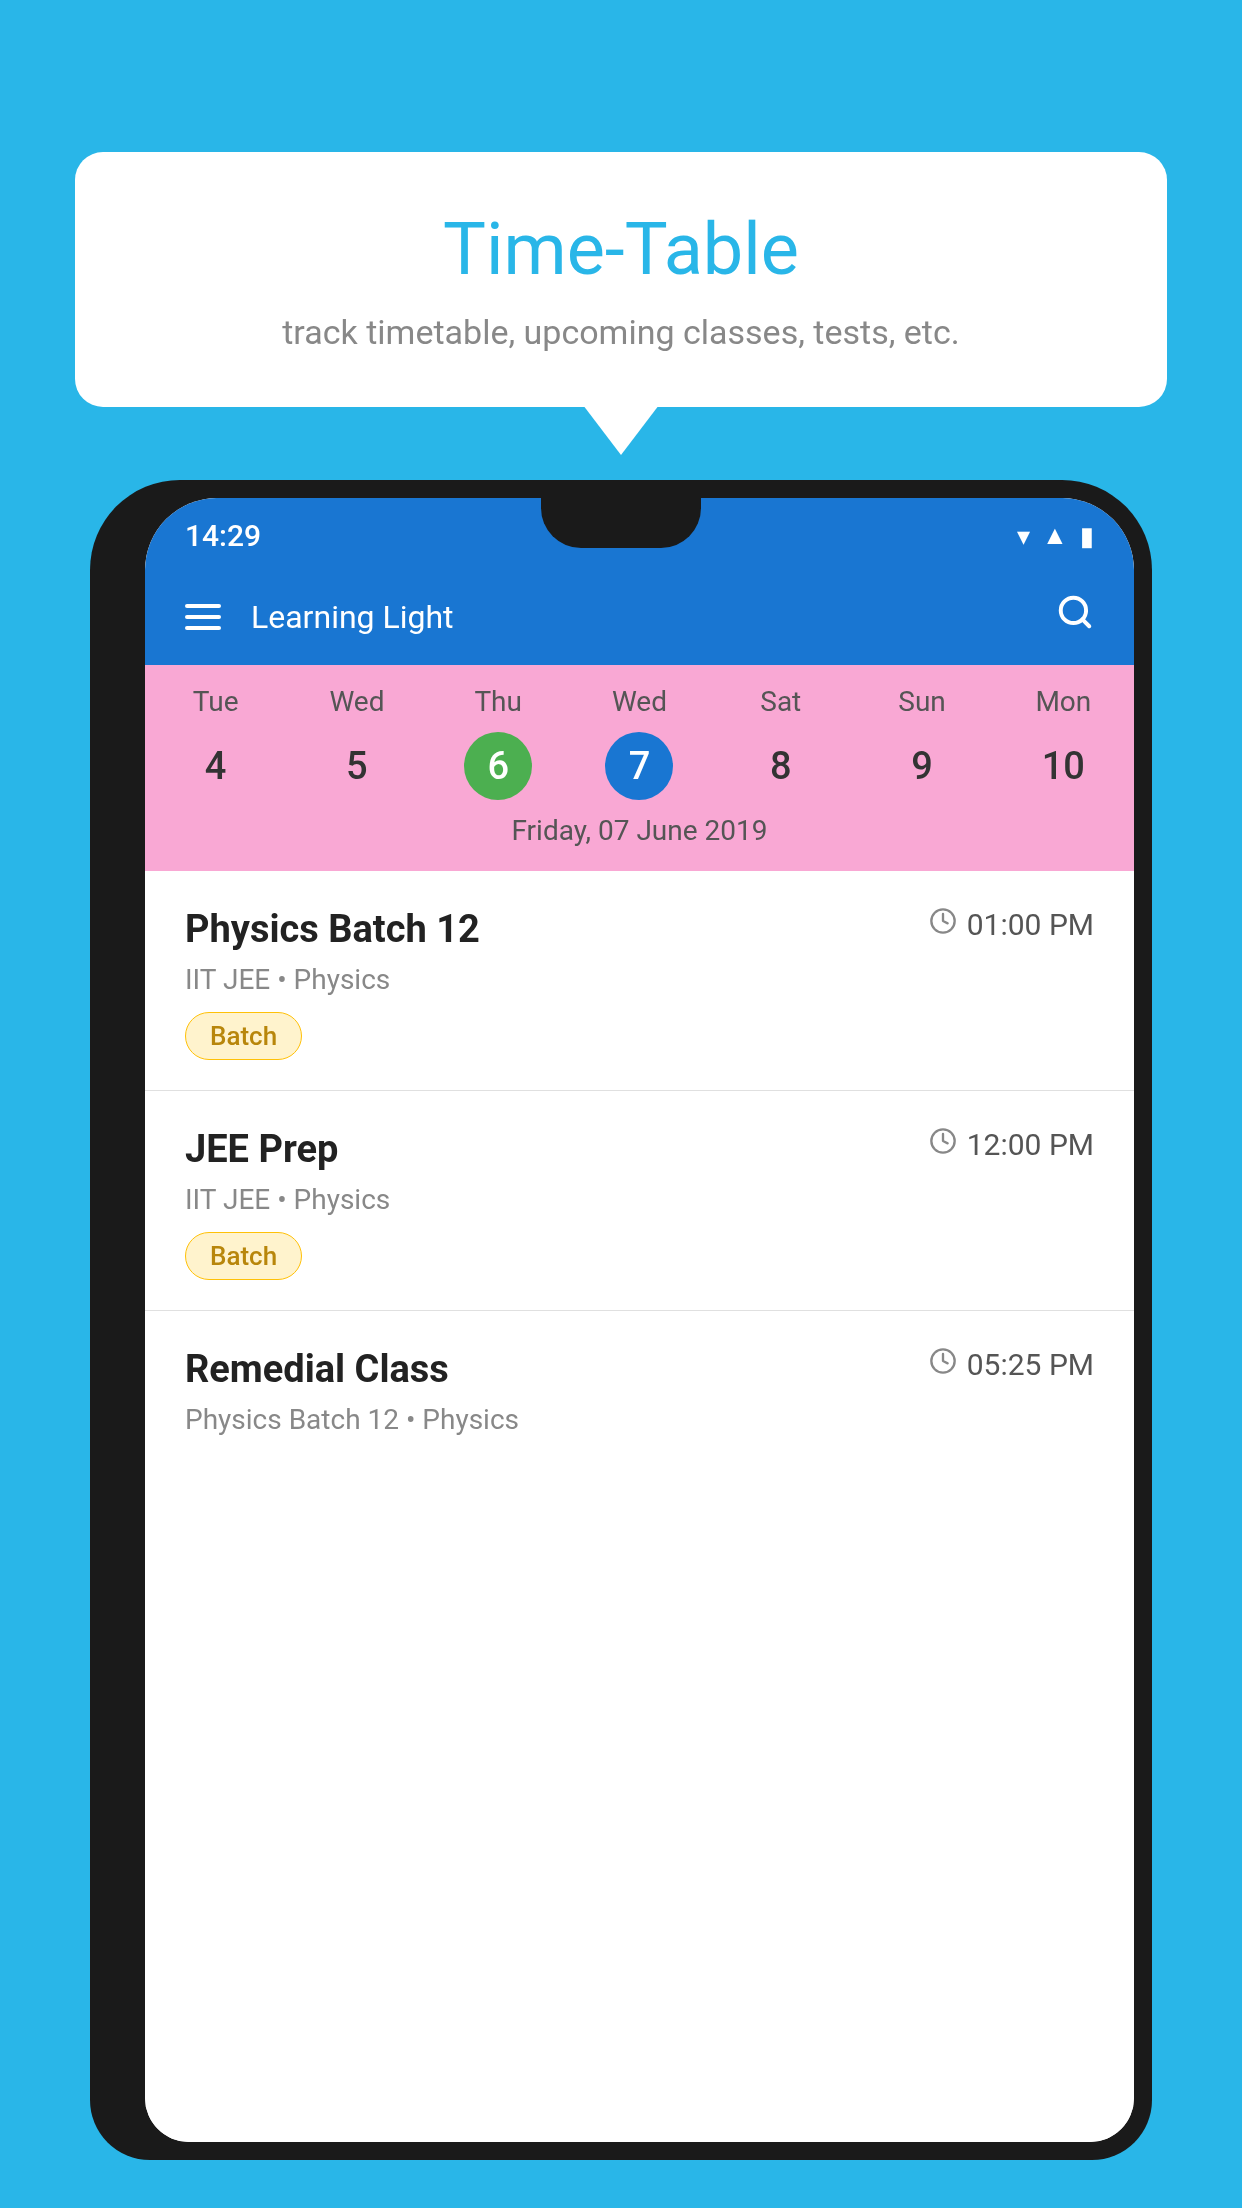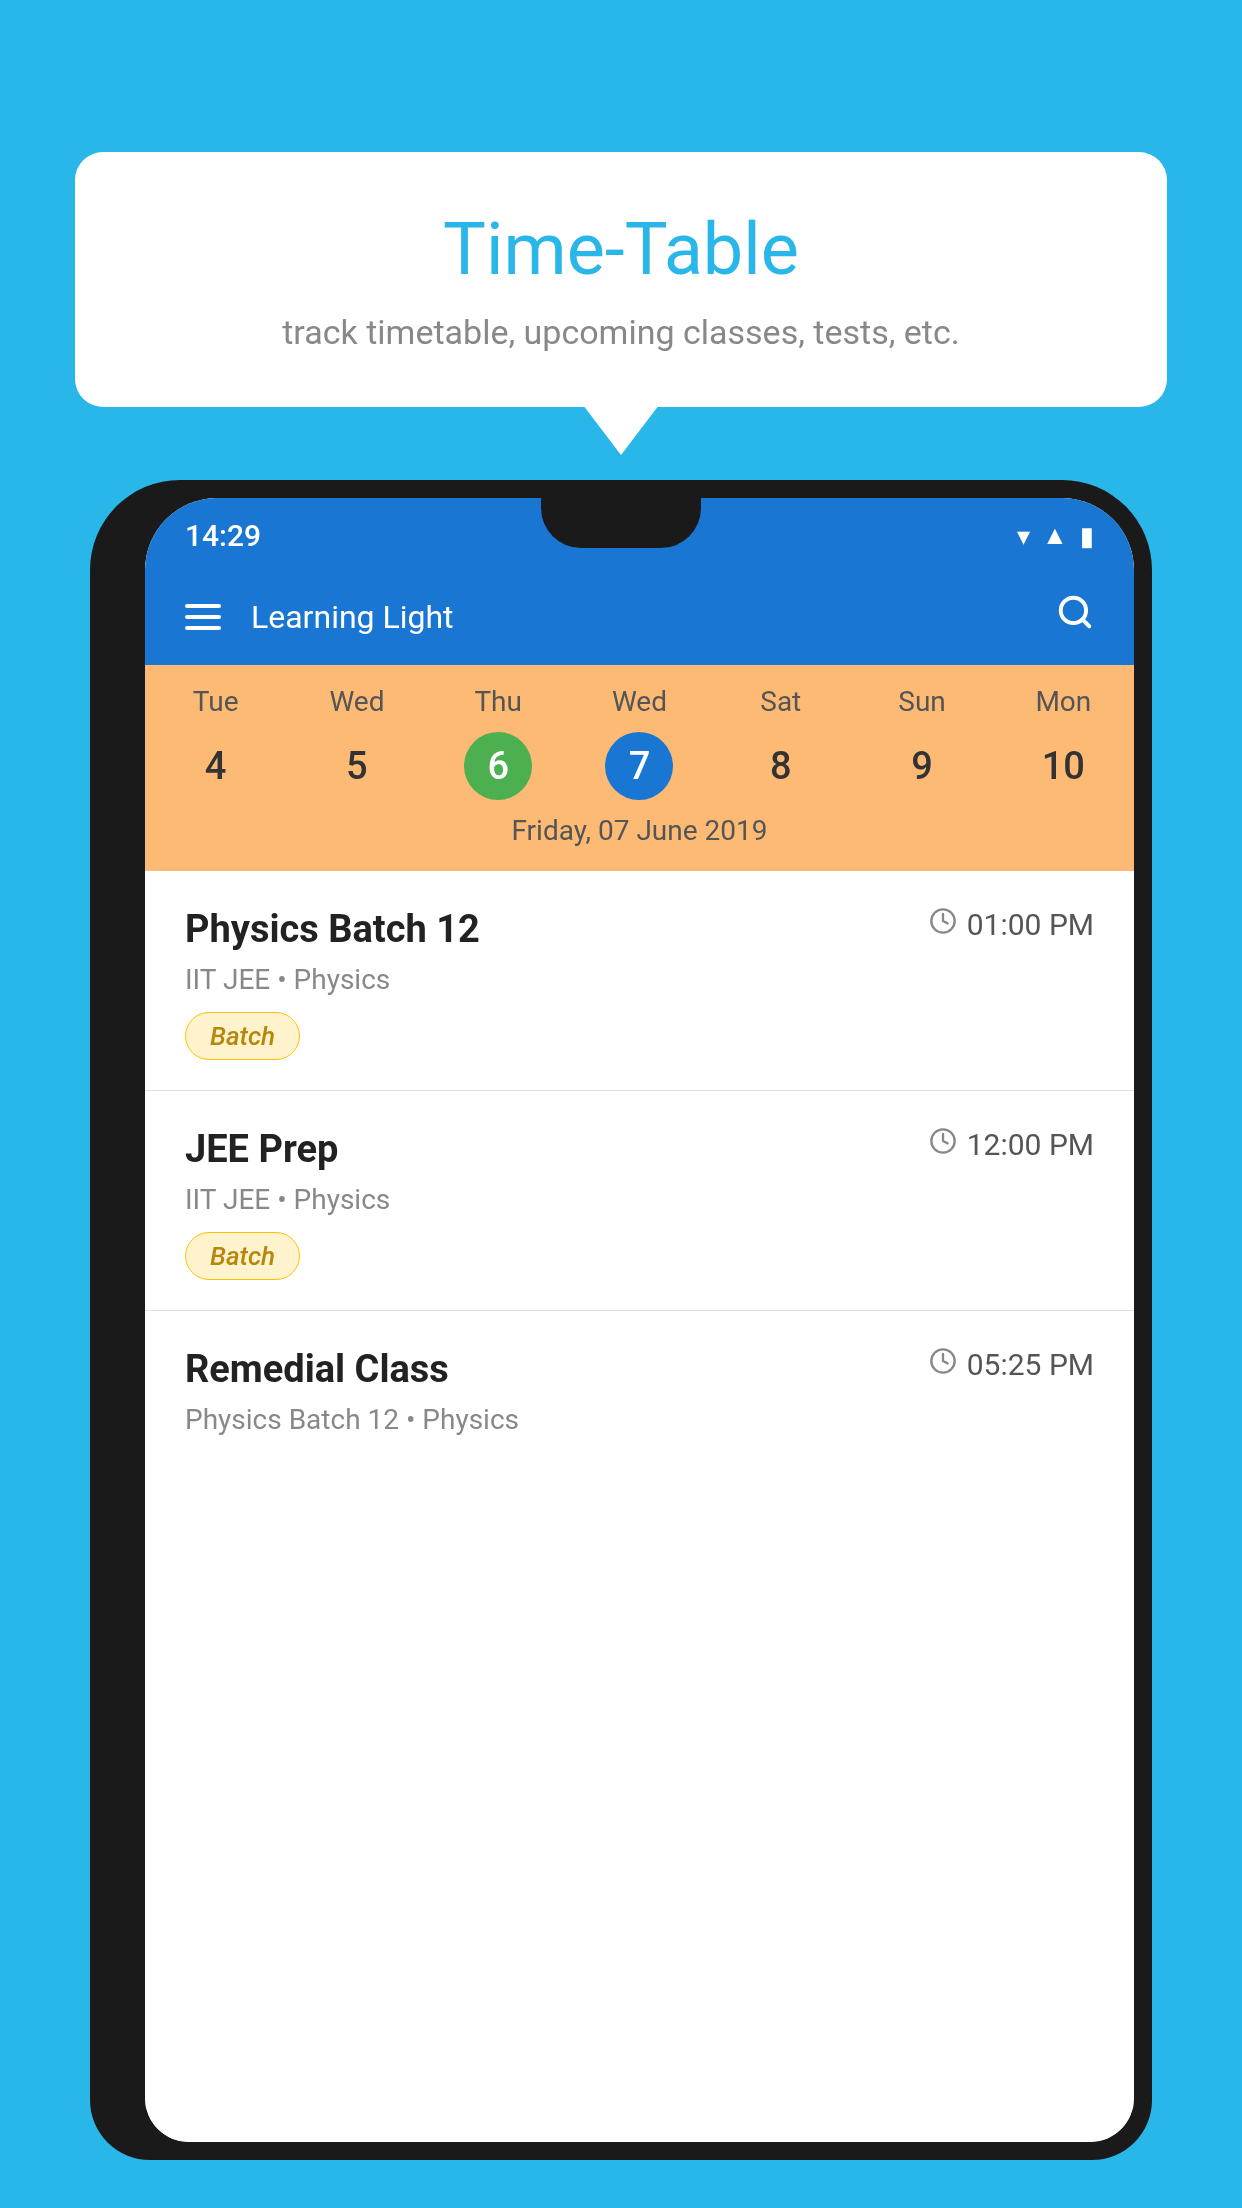"Tue" .calendar-strip { background: #fdba74 -> #f9a8d4 }
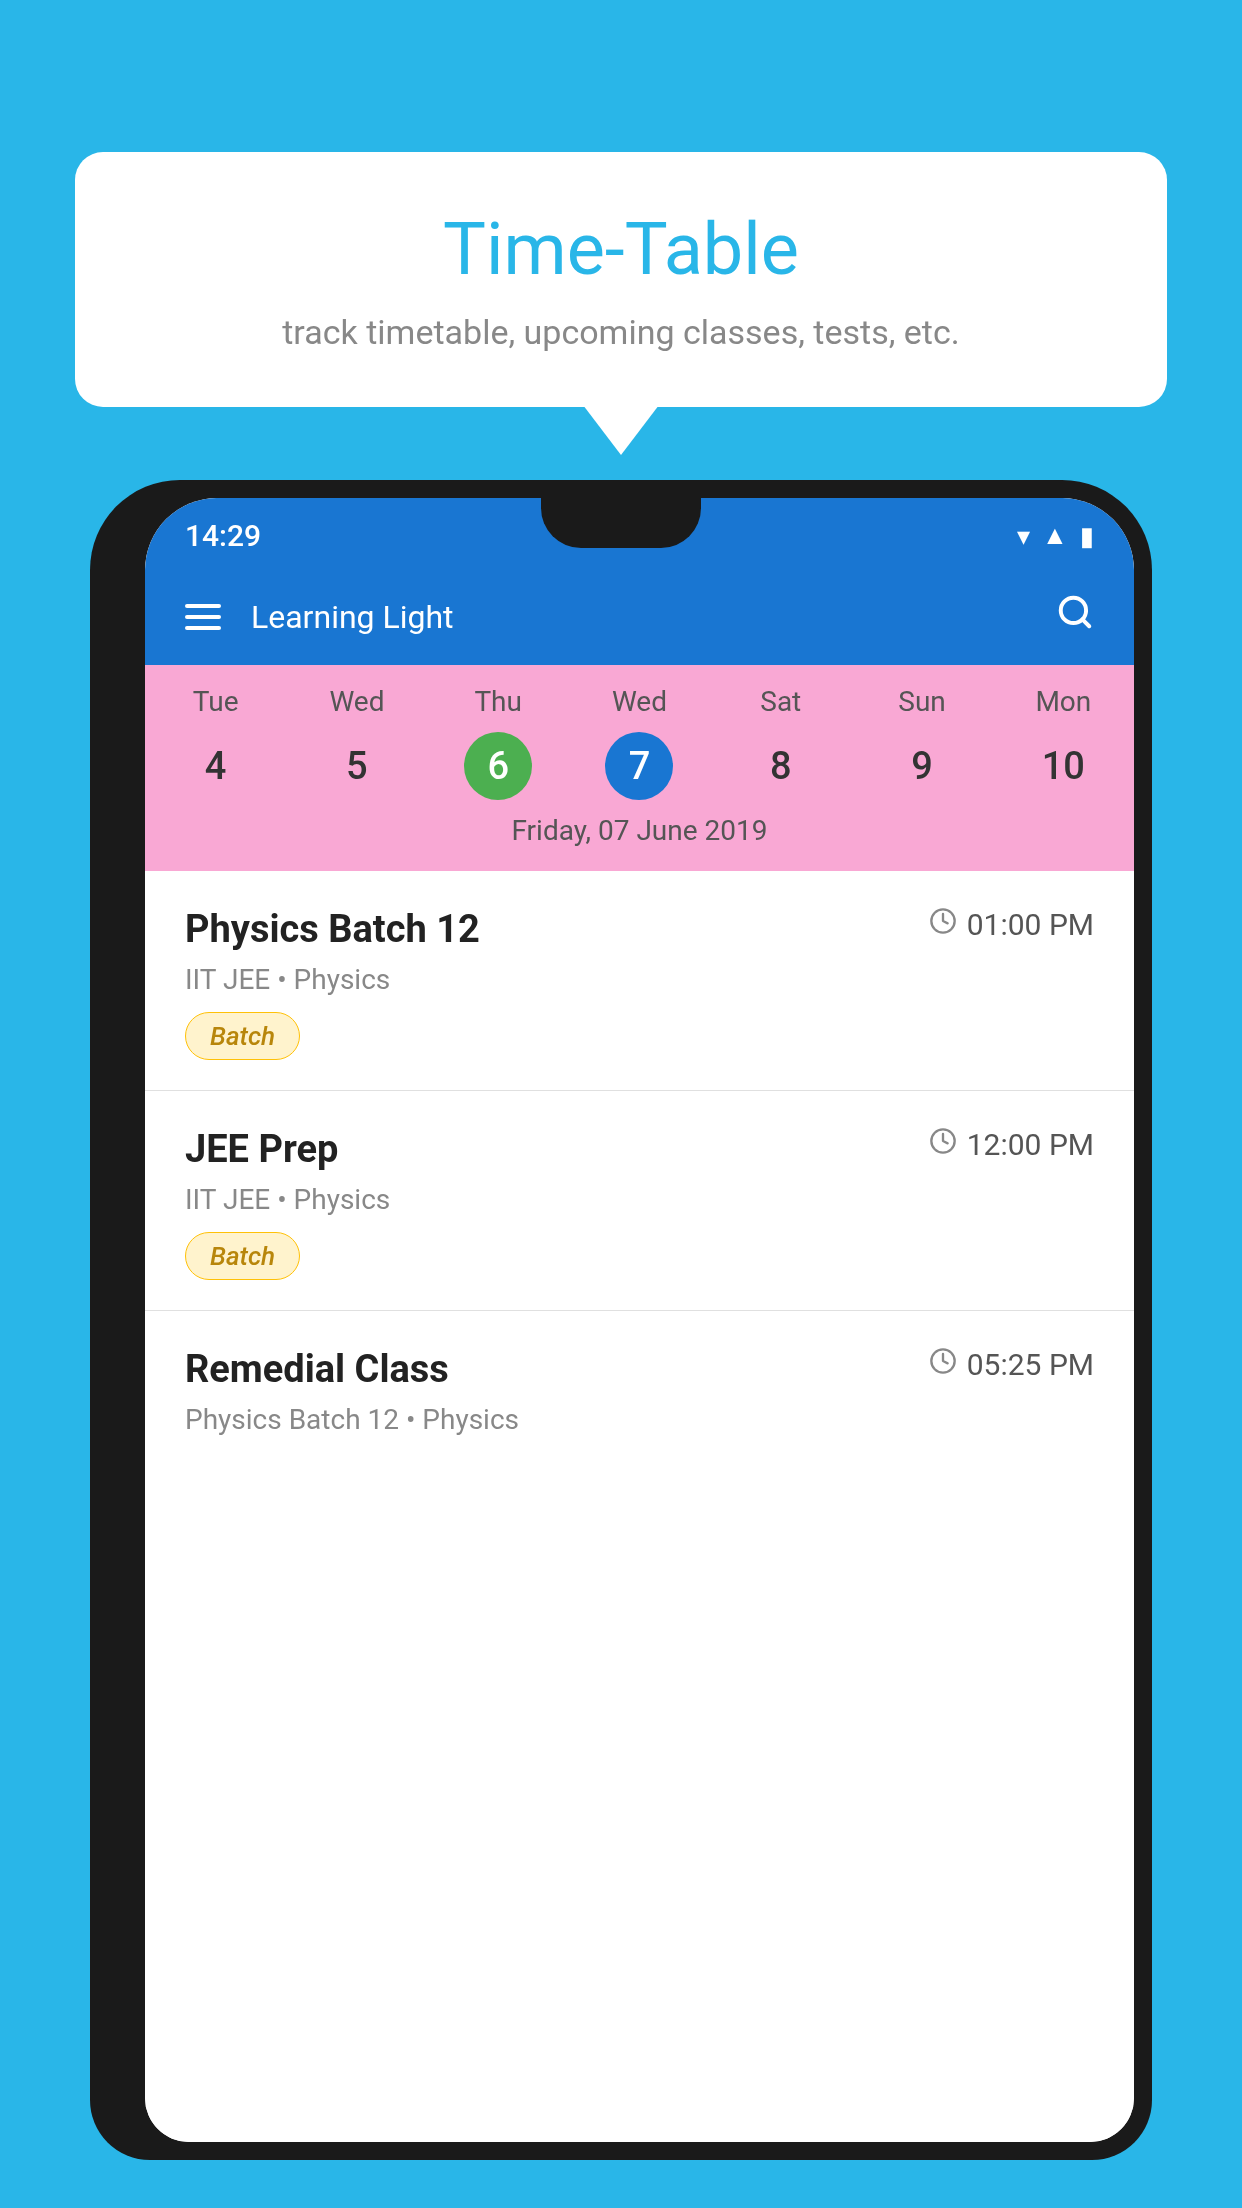"Batch" .batch-badge { font-style: italic -> none }
